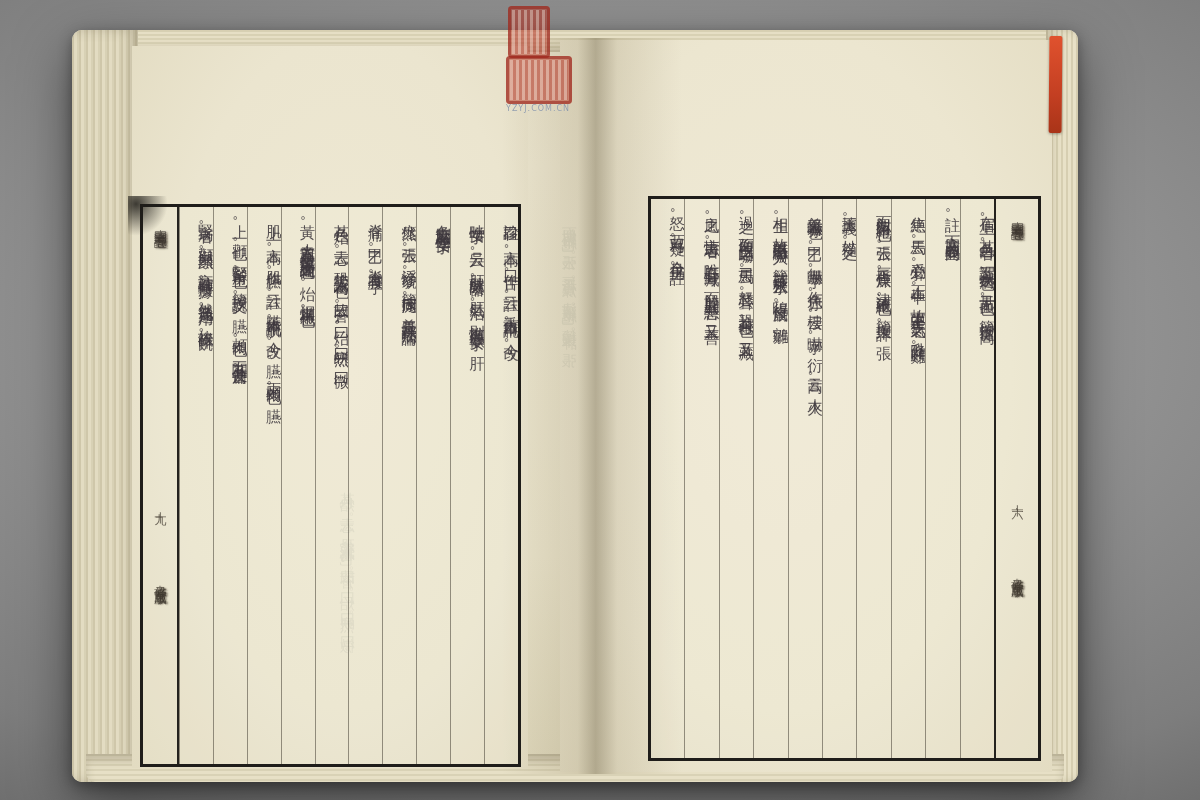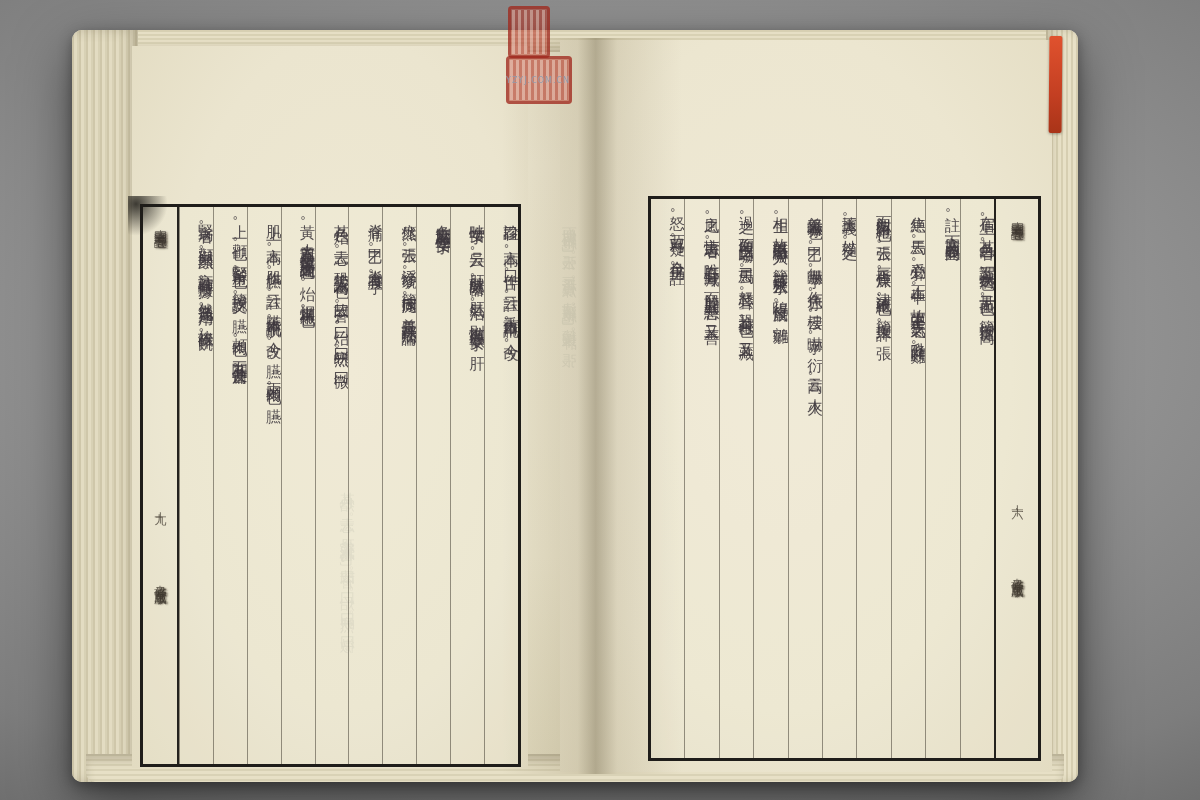"YZYJ.COM.CN" .watermark { top: 76px -> 104px }
